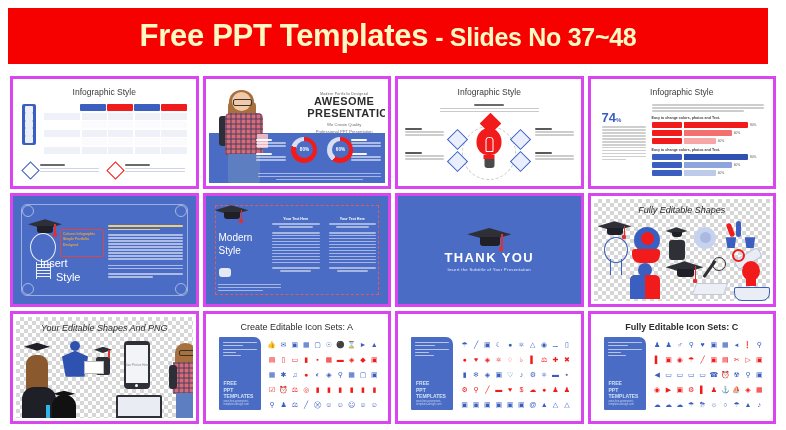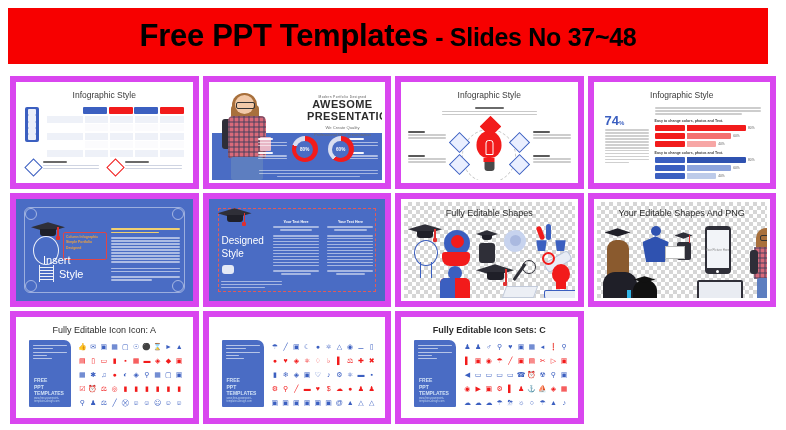"Free PPT Templates - Slides" .banner-text { color: #000000 -> #fef9c3 }
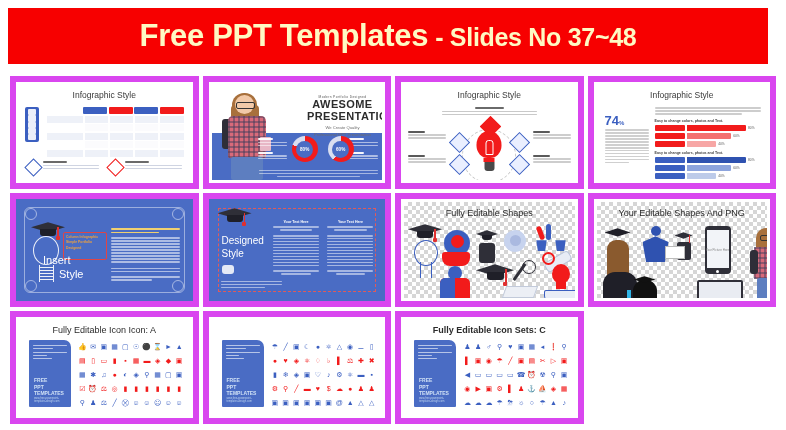"Infographic Style" .slide { border: 6px solid #d946ef -> 3px solid #d946ef }
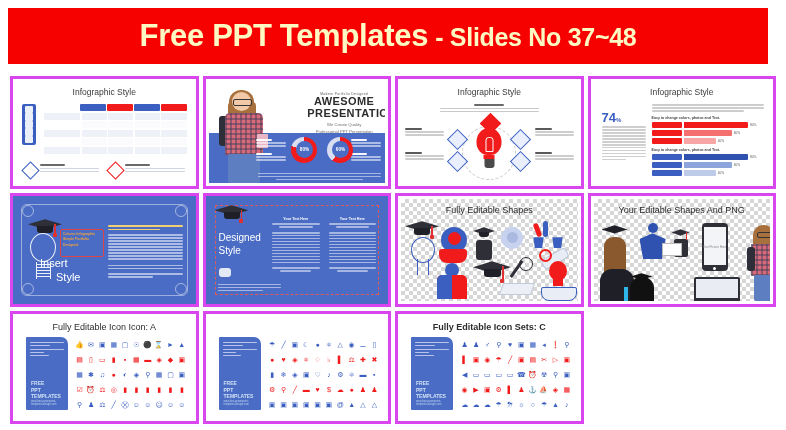"Fully Editable Shapes" .chk-ttl { font-style: none -> italic }
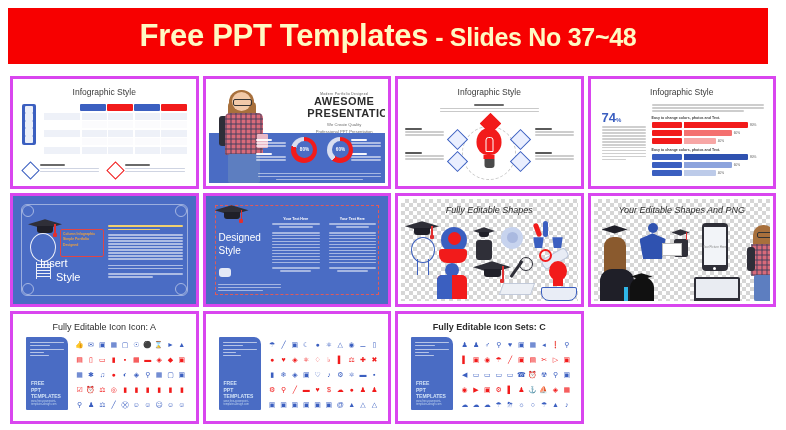"Designed" div { text: Designed -> Modern }
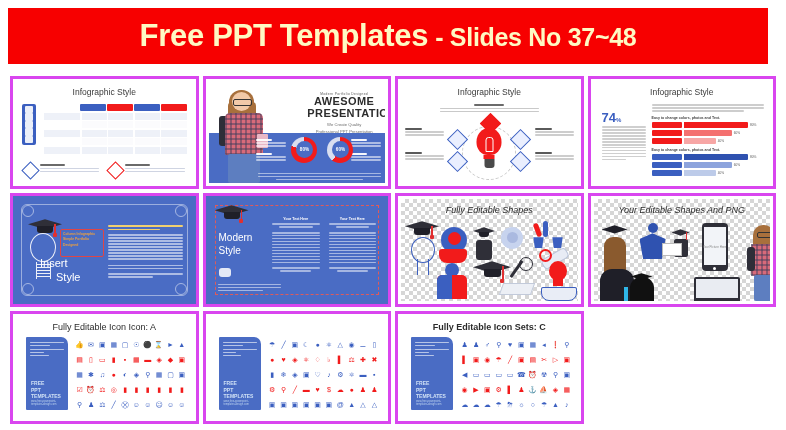"THANK YOU" div.slide { html: none -> <div> <div> <div> <div> <div></div> <div></div> <div></div> <div></div> </div> </div> <div>THANK YOU</div> <div>Insert the Subtitle of Your Presentation</div> </div> </div> }
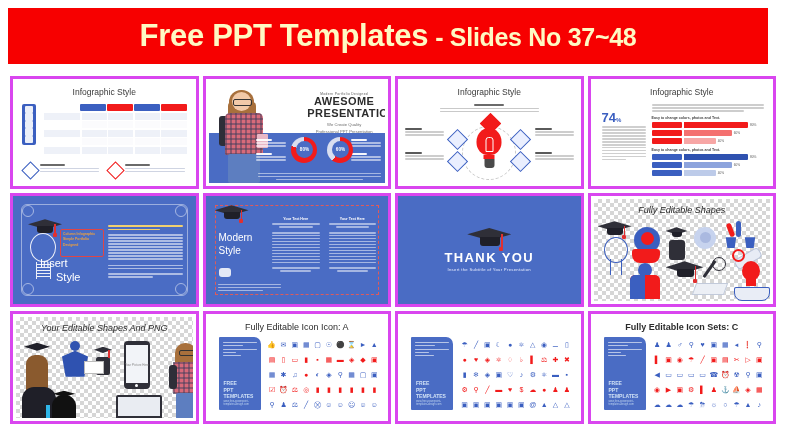"Fully Editable Icon Icon: A" div.ttl { text: Fully Editable Icon Icon -> Create Editable Icon Sets }
